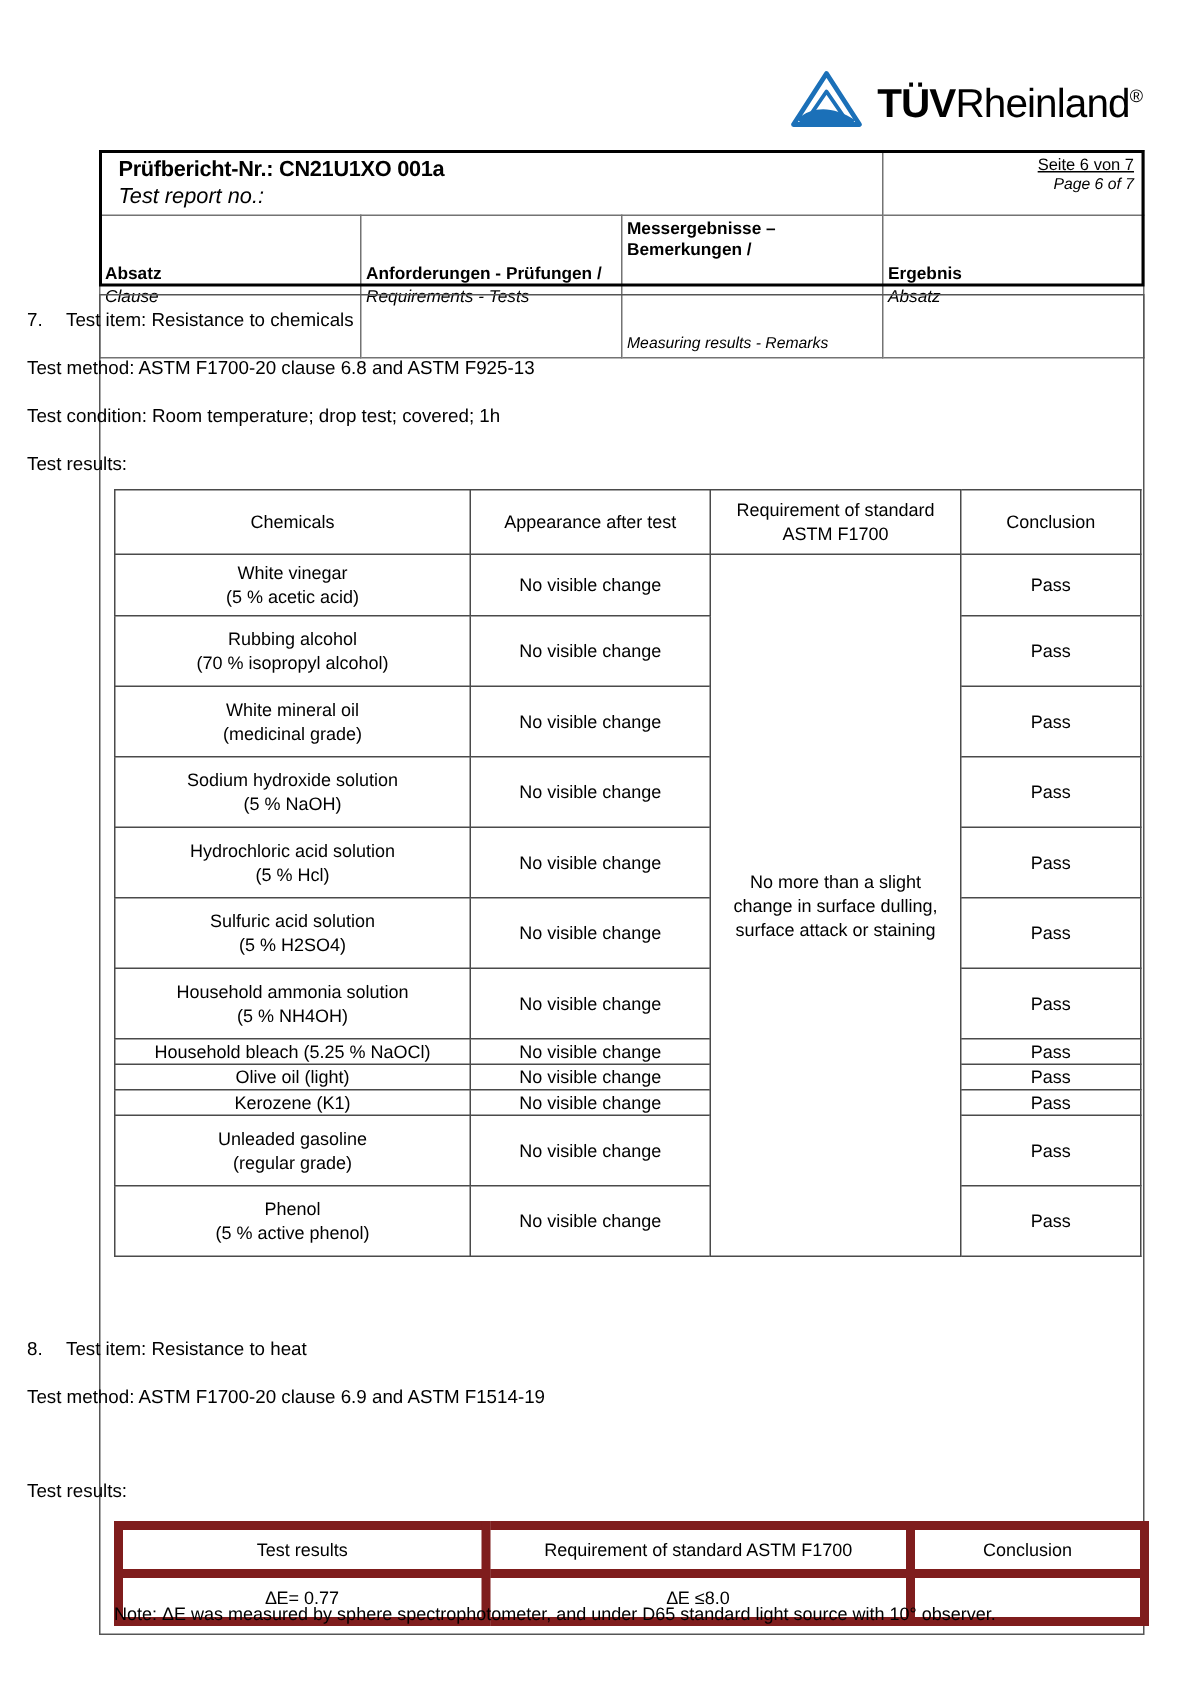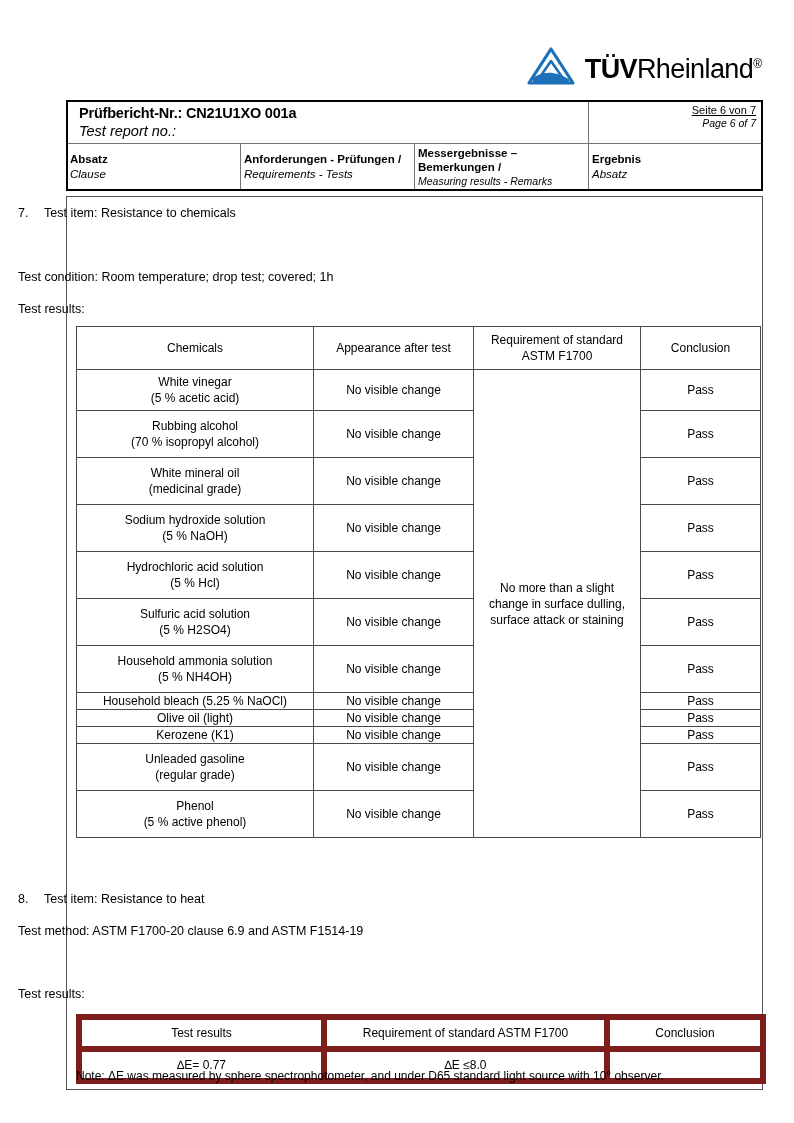"Measuring results - Remarks" .hc-en-sm { margin-top: none -> 48px }
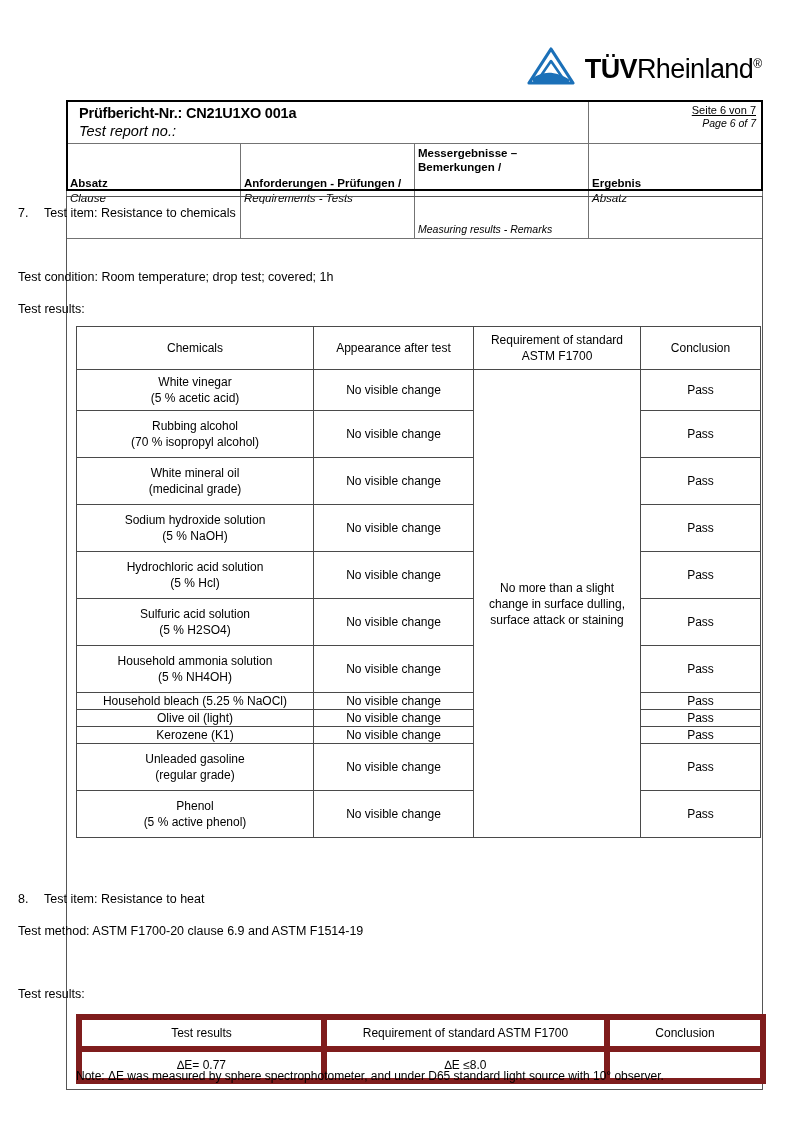"Test method: ASTM F1700-20 clause 6.8" div.sec { html: none -> <div> <div>Test method: ASTM F1700-20 clause 6.8 and ASTM F925-13</div> </div> }
